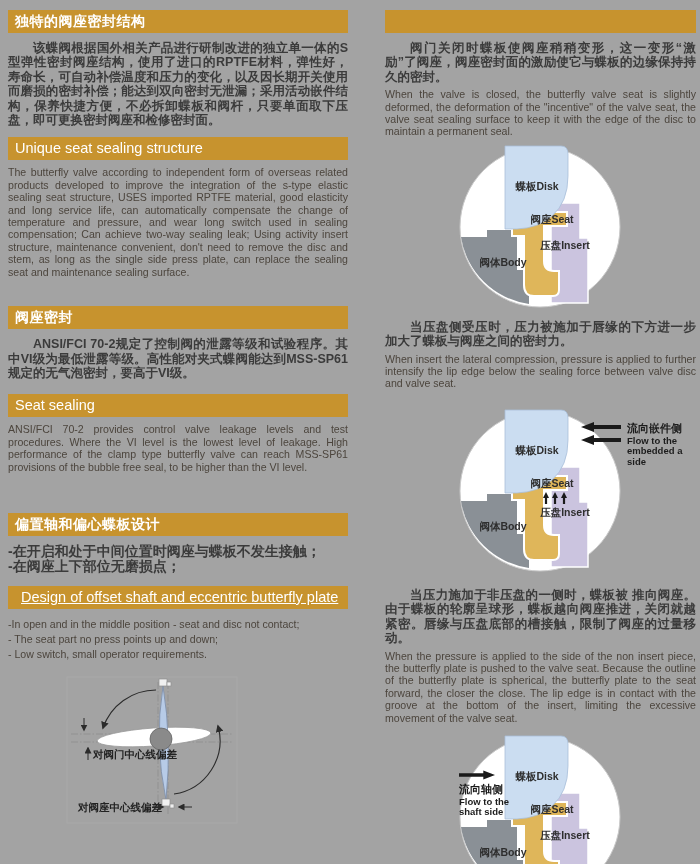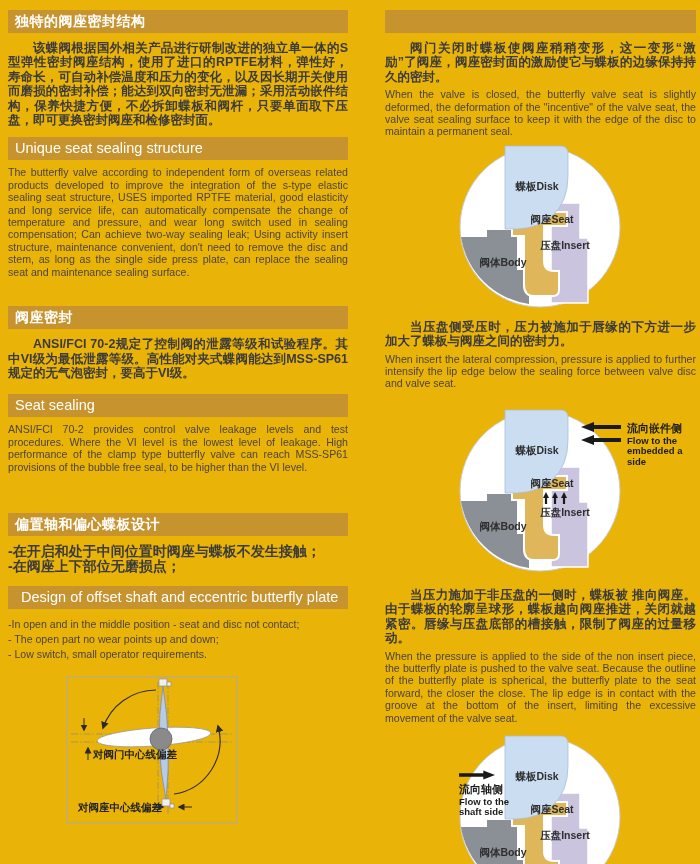"独特的阀座密封结构" .page { background: #eab308 -> #a3a3a3 }
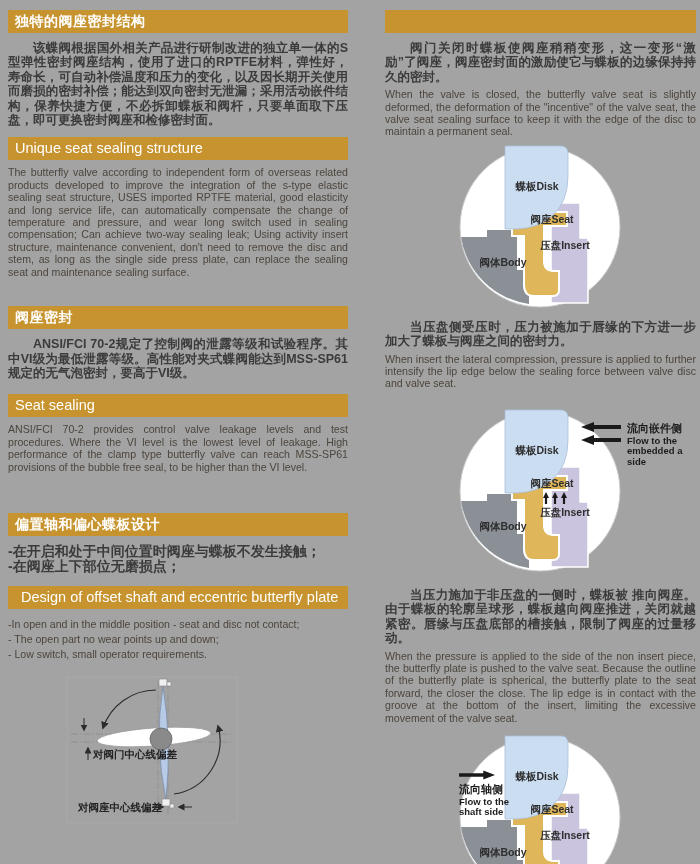"Design of offset shaft and" .hbar.en.pad { text-decoration: none -> underline }
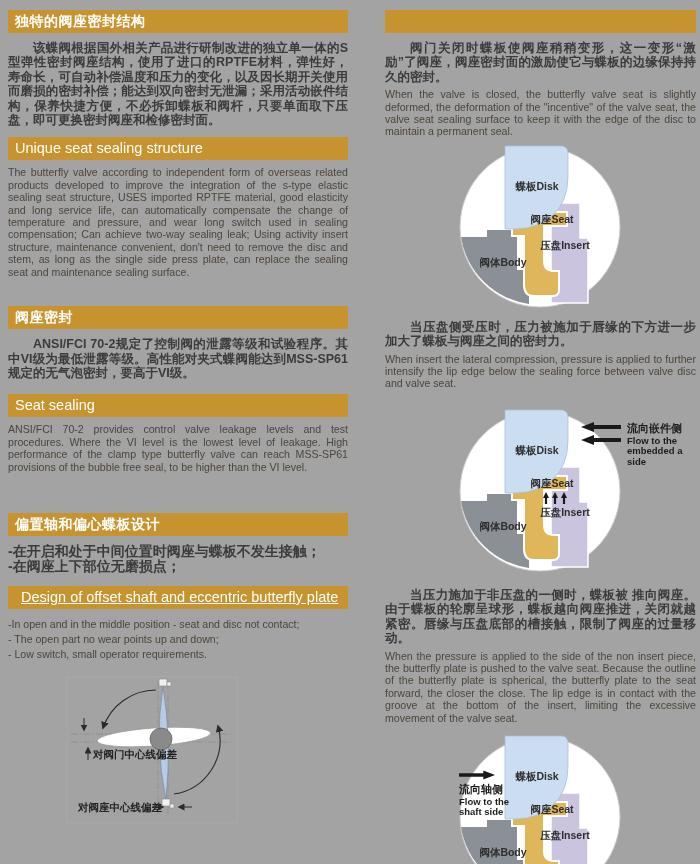"- The open part no" div { text: open part no wear -> seat part no press }
